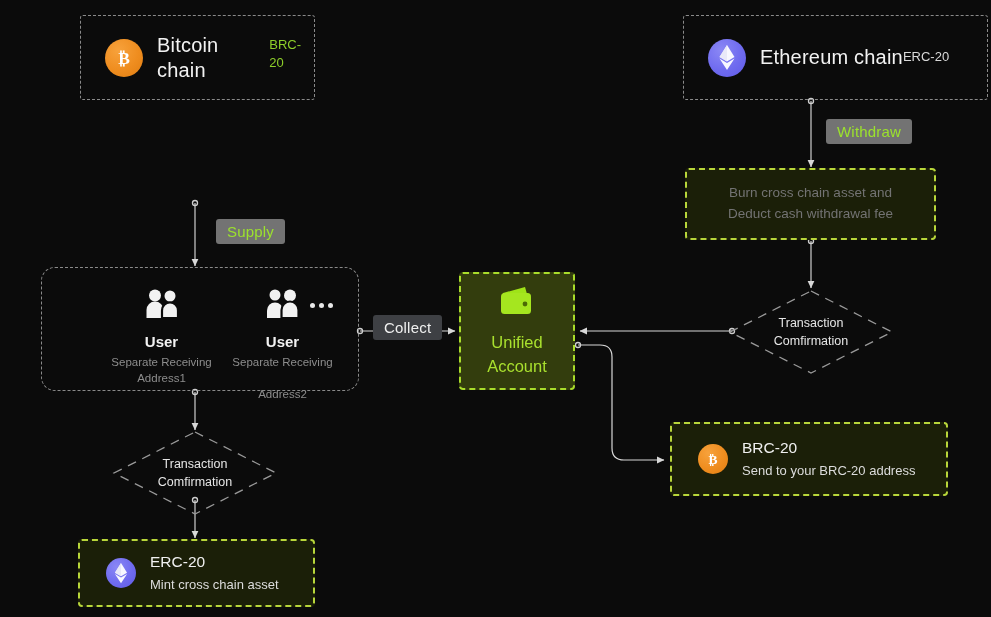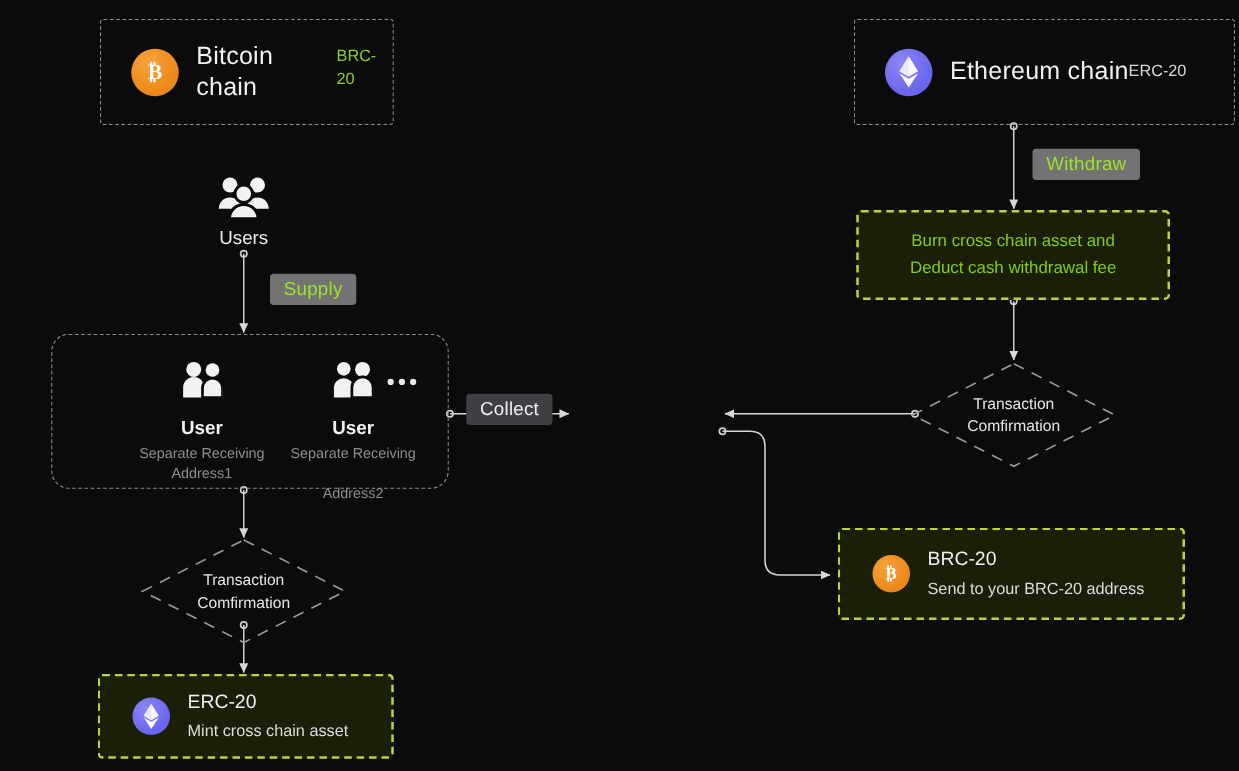"Users" div.abs { html: <div> <div> <svg> <circle></circle> <circle></circle> <path></path> <path></path> <circle></circle> <path></path> </svg> </div> <div>Users</div> </div> -> none }
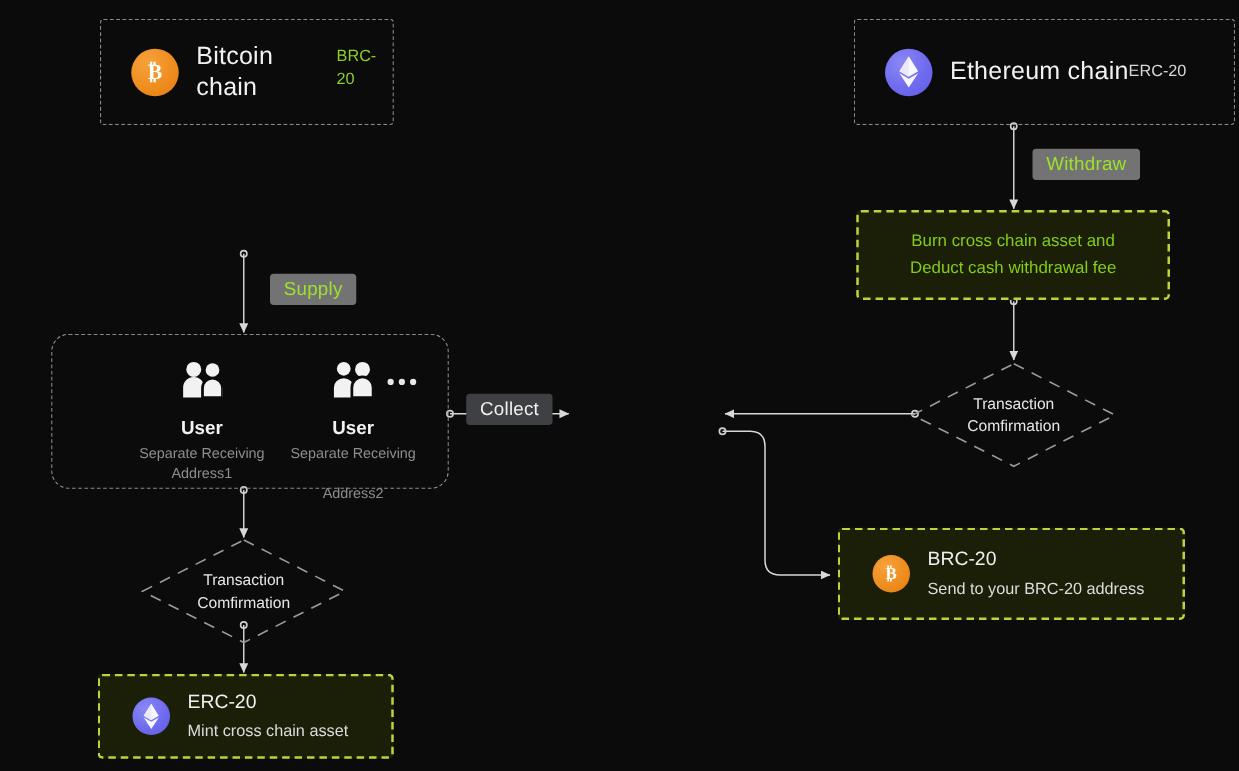"Burn cross chain asset and" .green-line { color: #84cc16 -> #737373 }
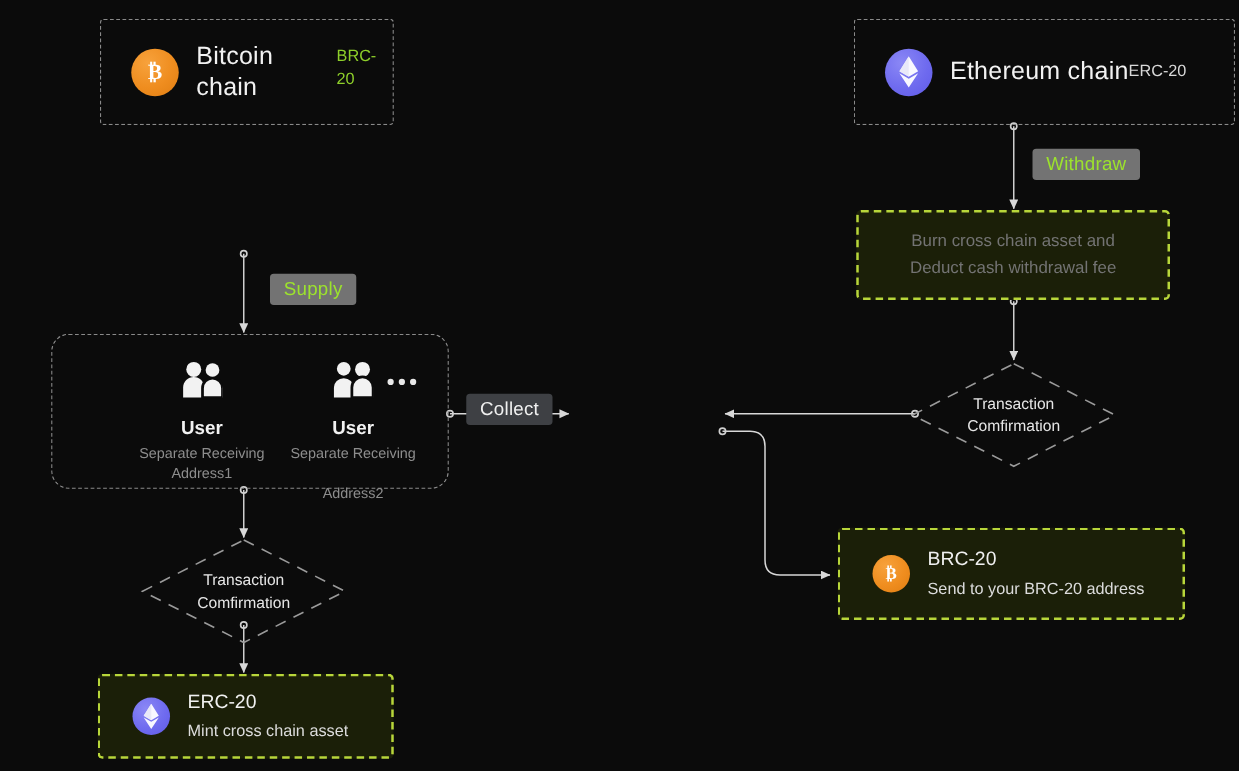"Unified" div.abs { html: none -> <div> <div> <svg> <path></path> <rect></rect> <circle></circle> </svg> </div> <div>Unified</div> <div>Account</div> </div> }
